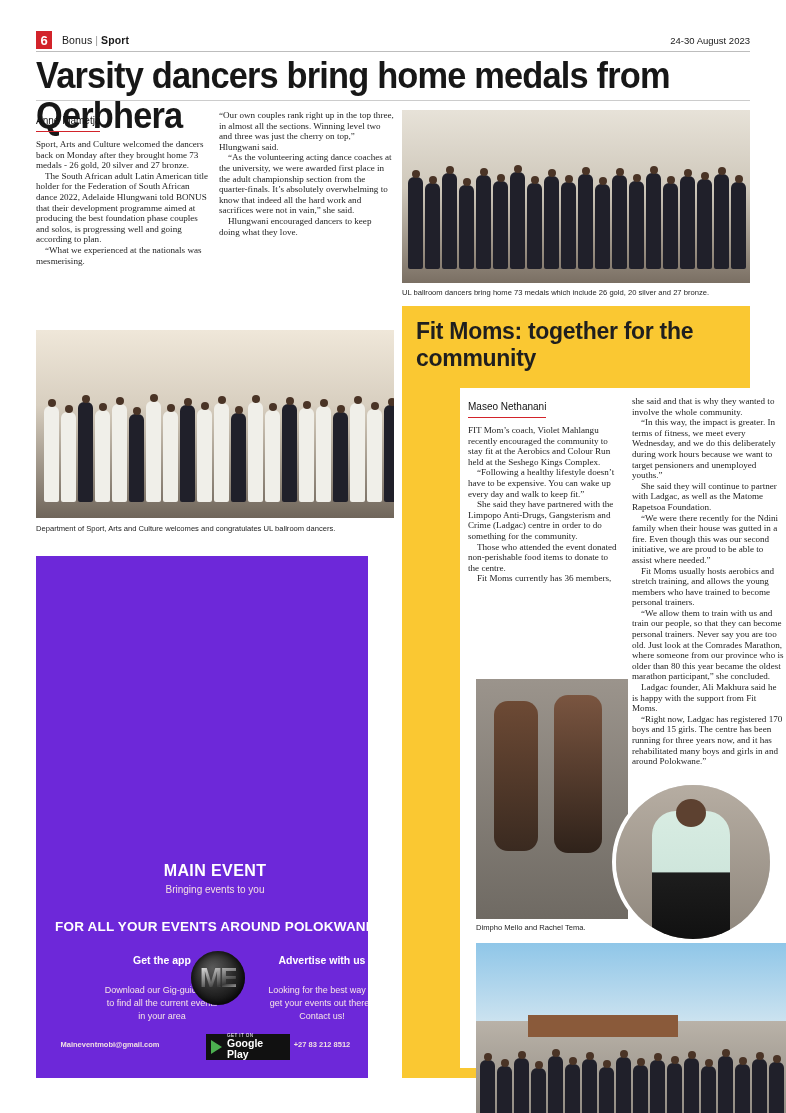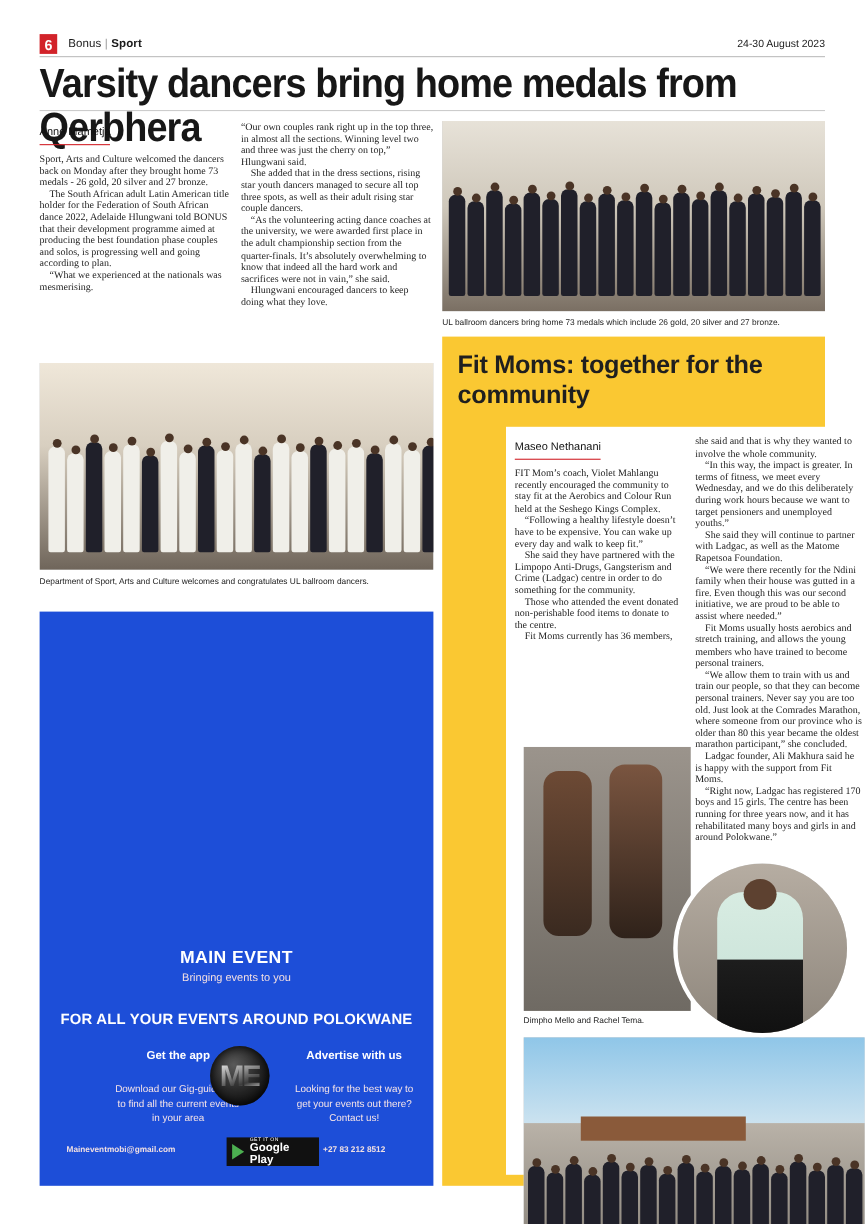"She added that in the" p { html: <p>She added that in the dress sections, rising star youth dancers managed to secure all top three spots, as well as their adult rising star couple dancers.</p> -> none }
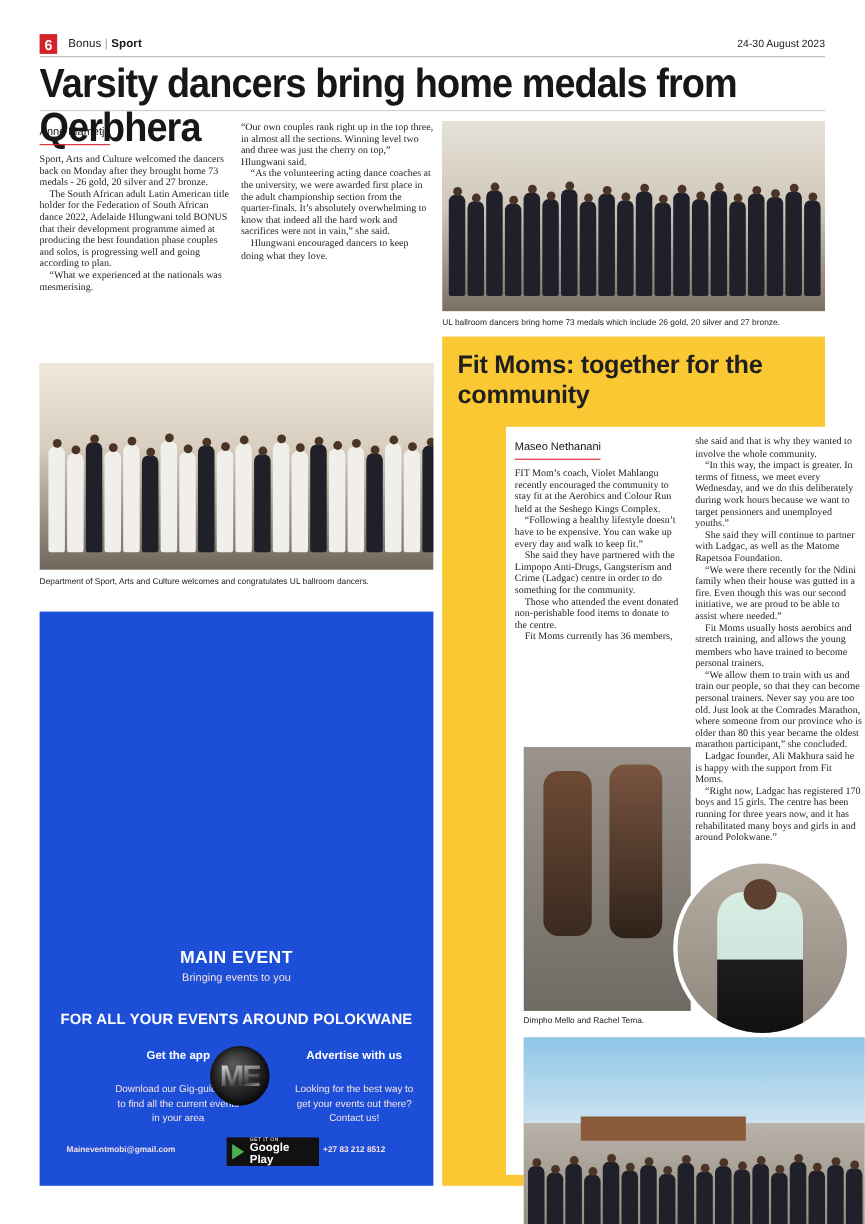"MAIN EVENT" .ad { background: #1d4ed8 -> #6d28d9; width: 358px -> 332px }
